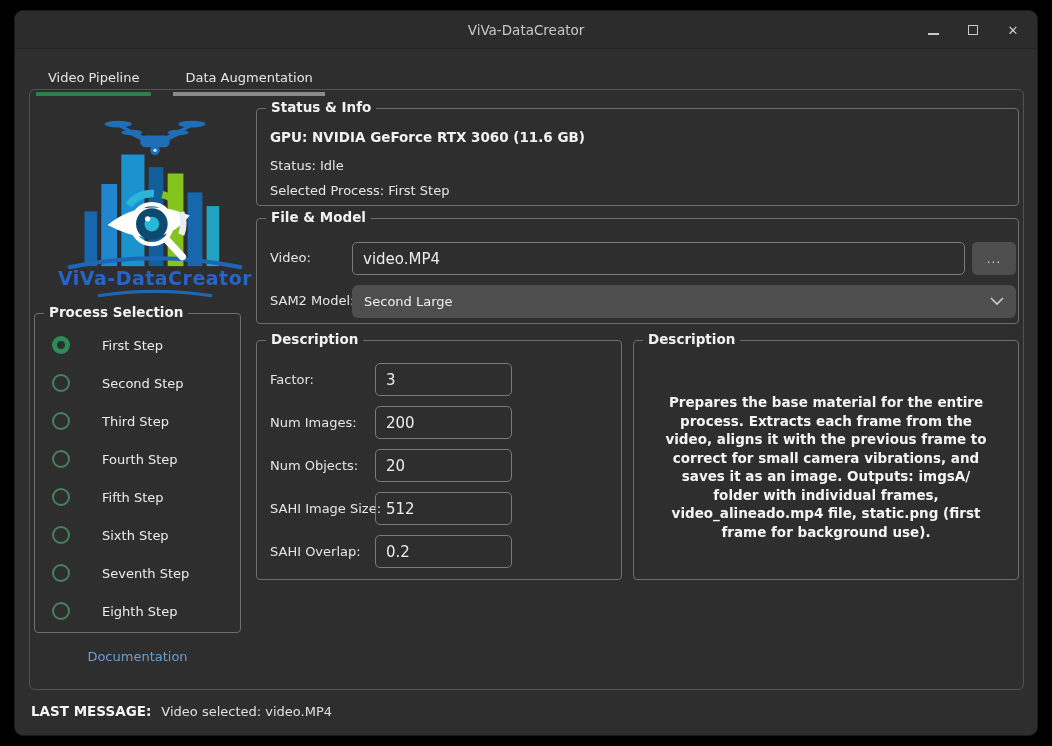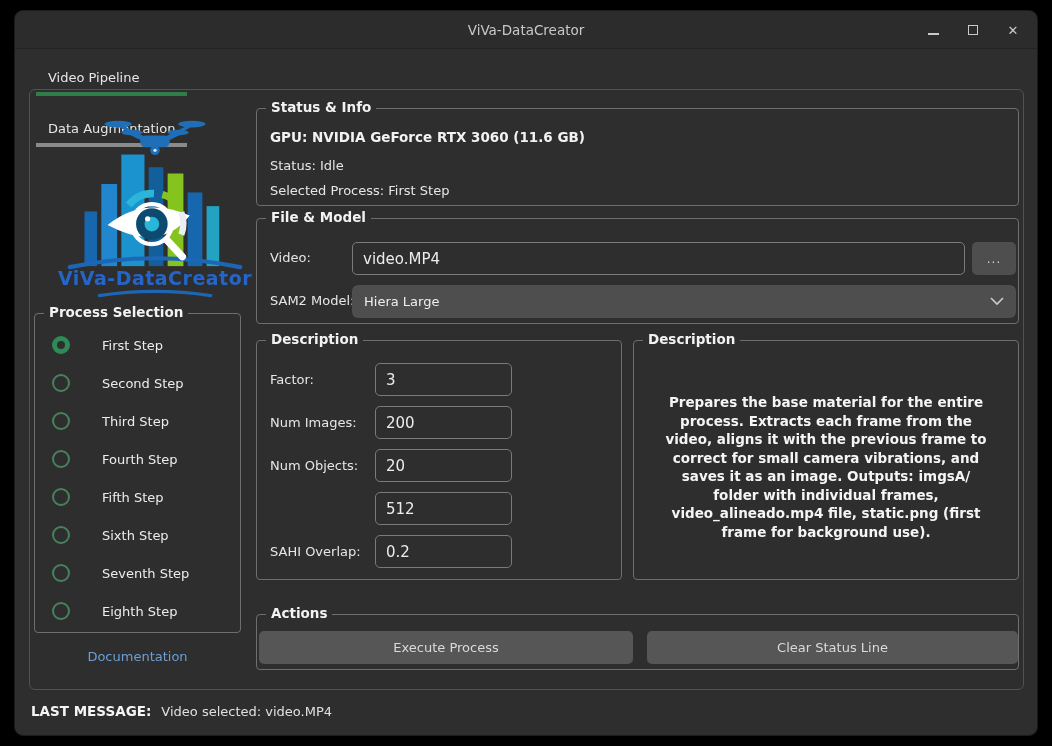"Video Pipeline" .tabs { flex-direction: column -> none }
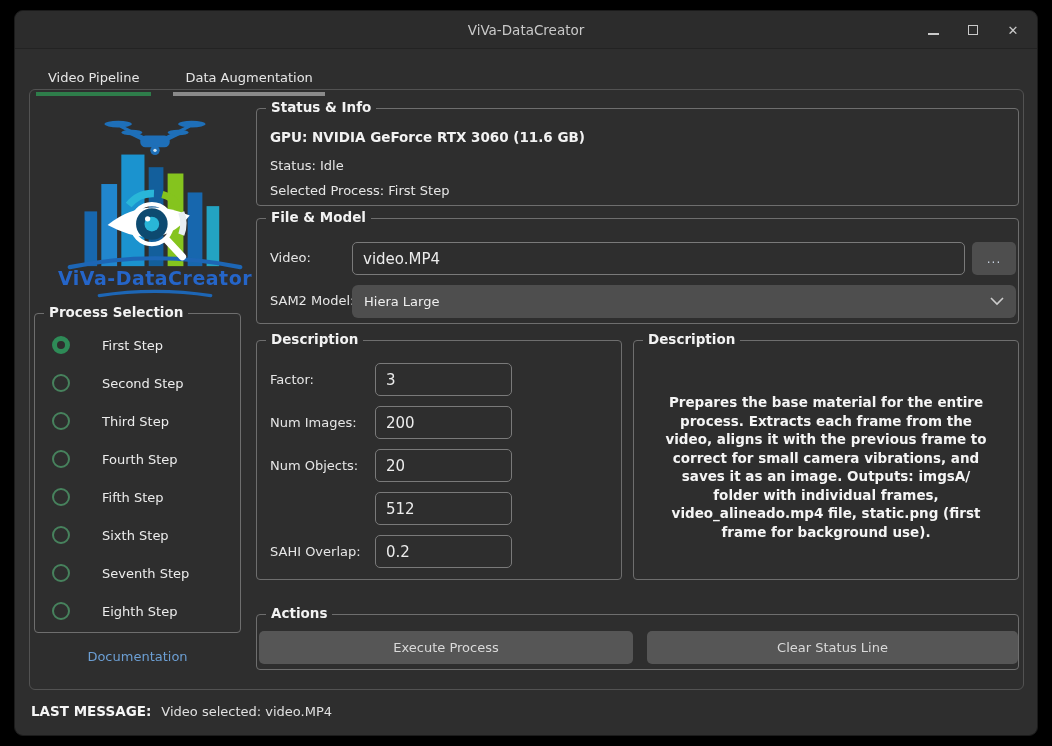"Hiera Large" span { text: Hiera -> Second }
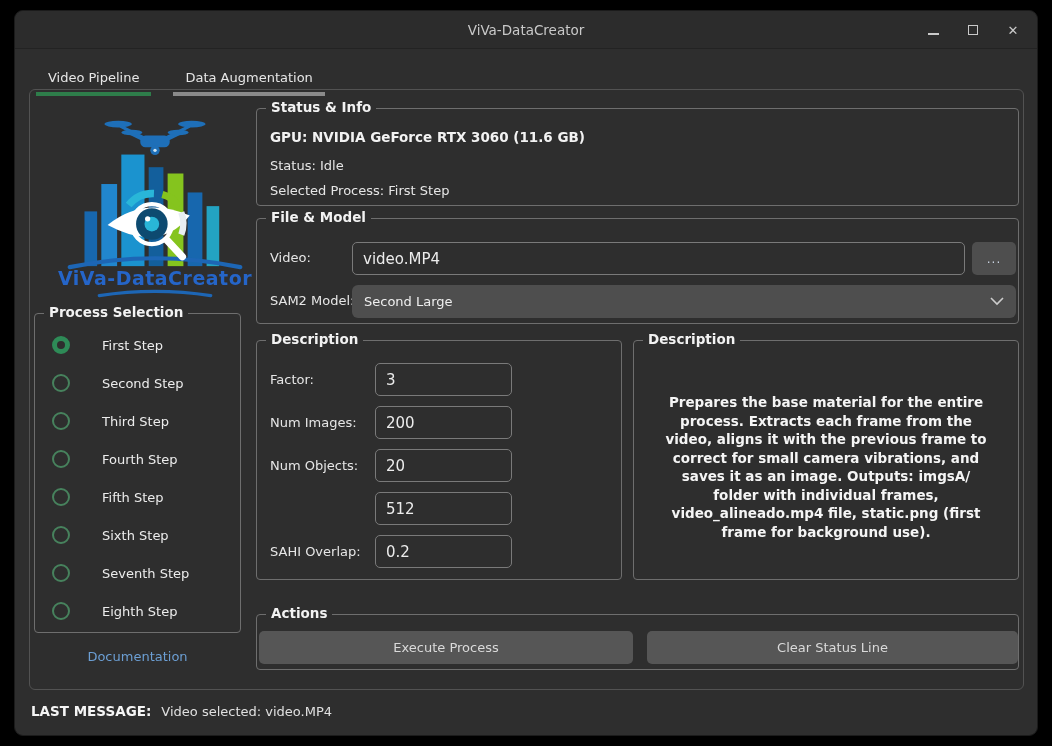"SAHI Image Size:" div.param-label { html: none -> <div>SAHI Image Size:</div> }
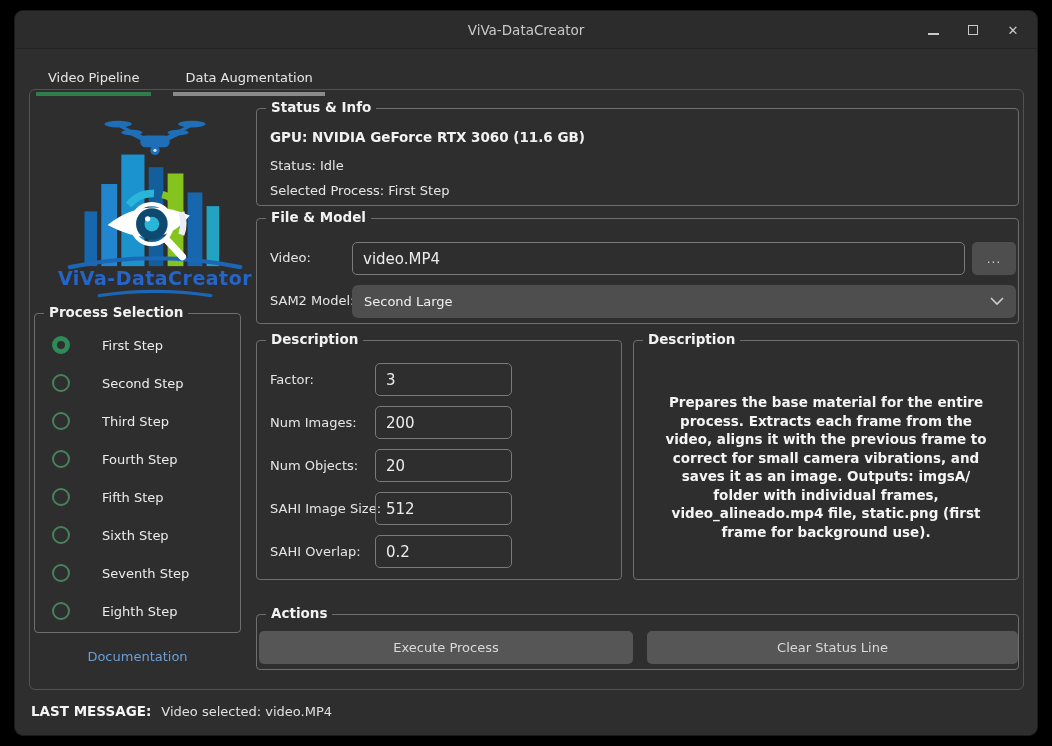"Actions" div.group { html: <div> <span>Actions</span> <div>Execute Process</div> <div>Clear Status Line</div> </div> -> none }
